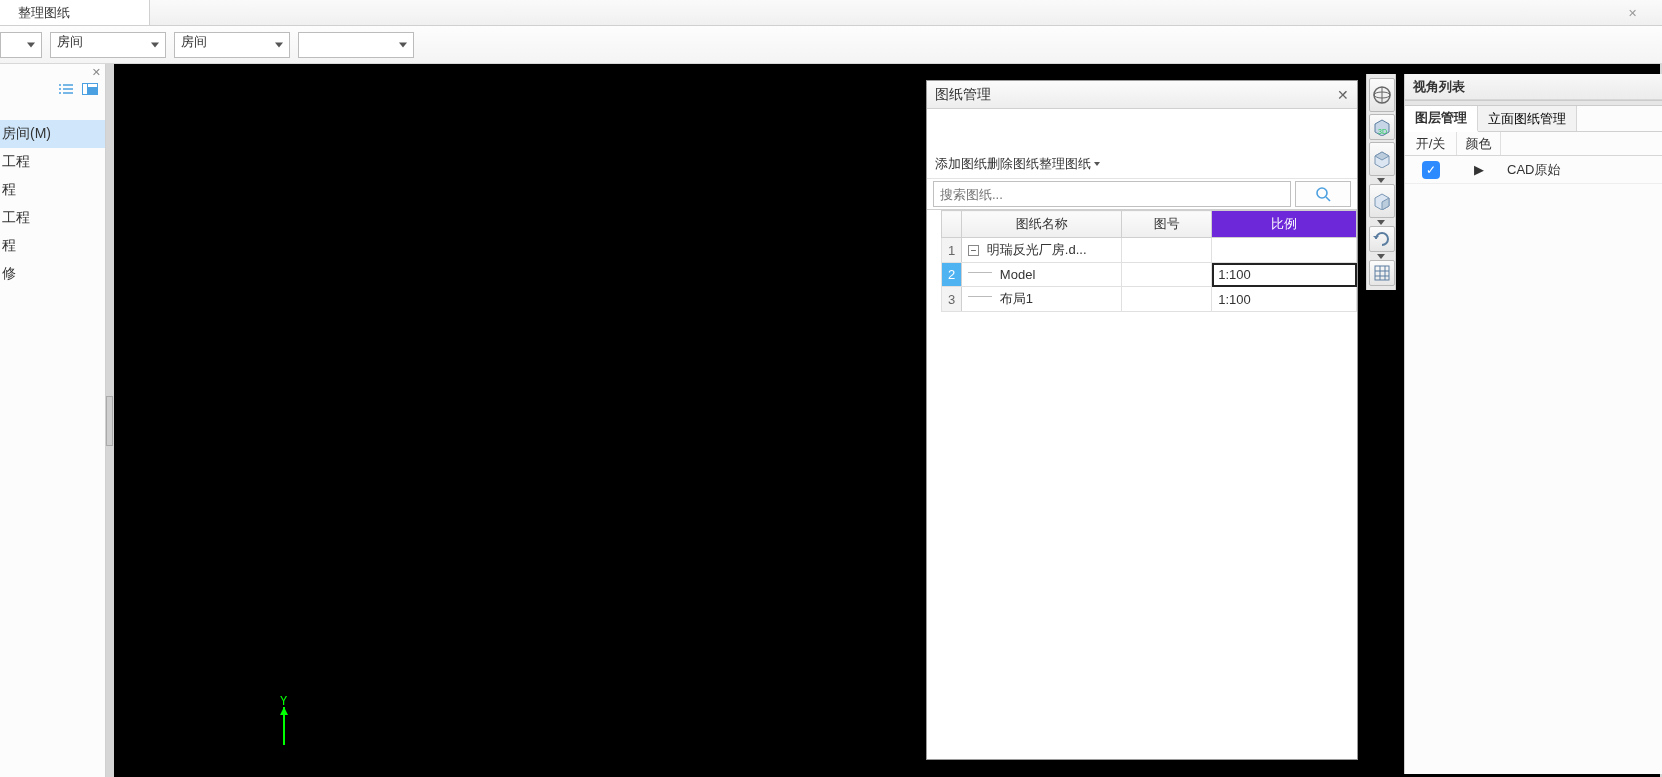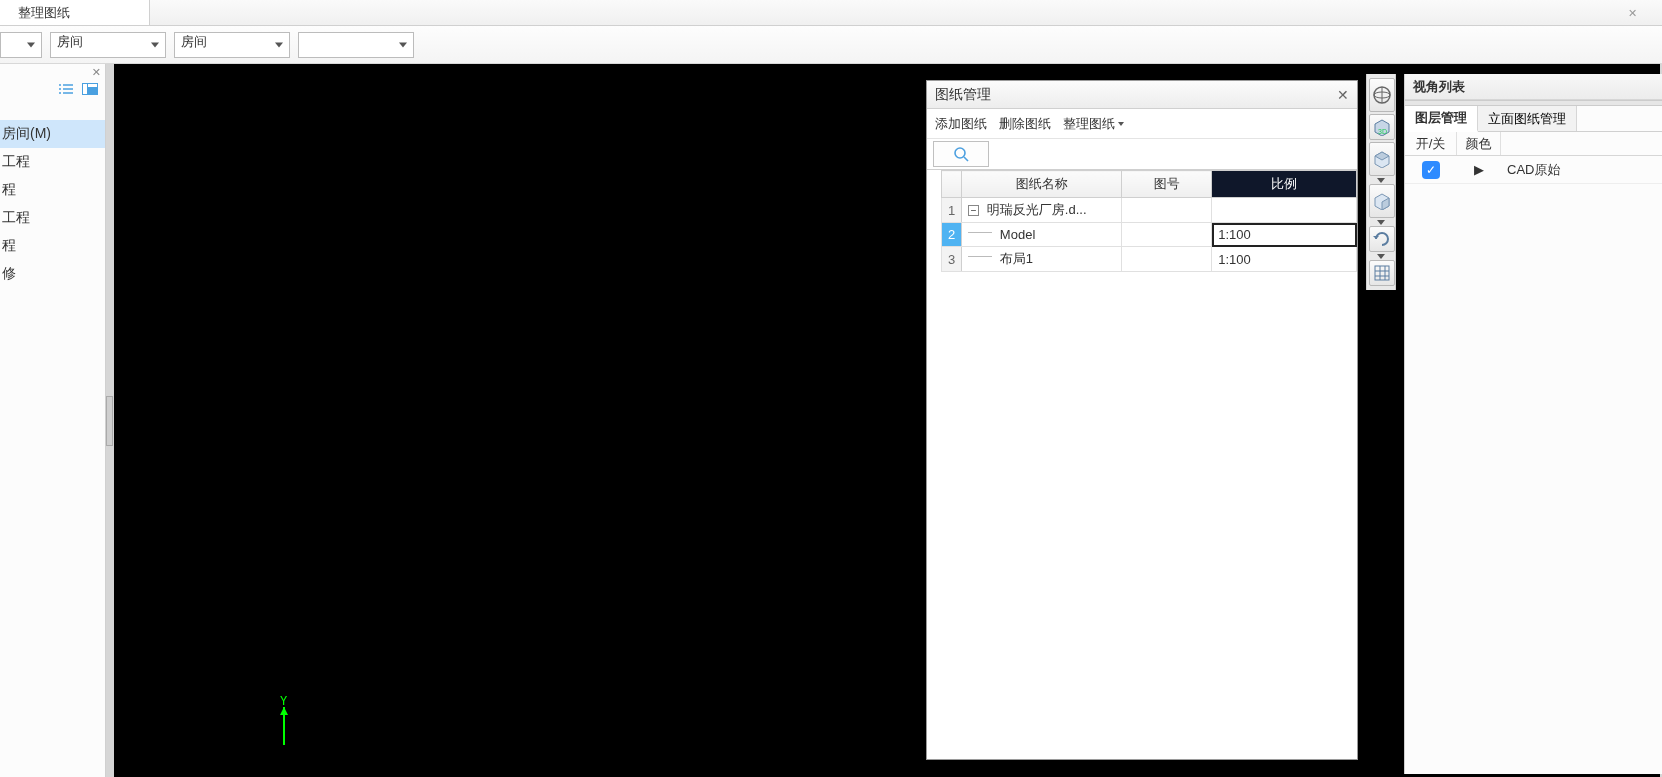"添加图纸" .dm-toolbar { gap: 12px -> none; margin-top: none -> 40px }
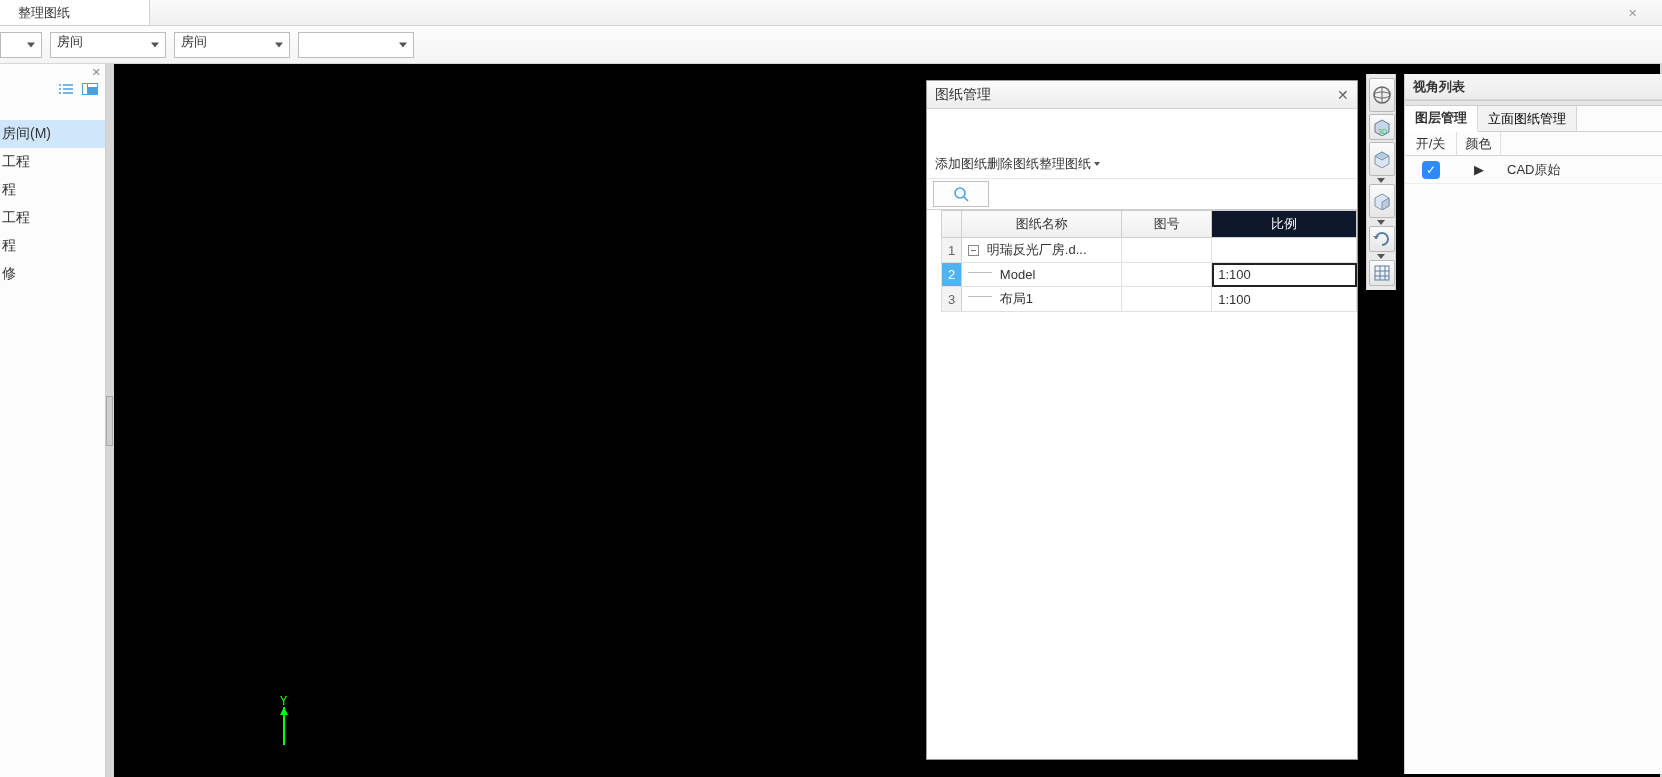"搜索图纸..." input { html: none -> <input> }
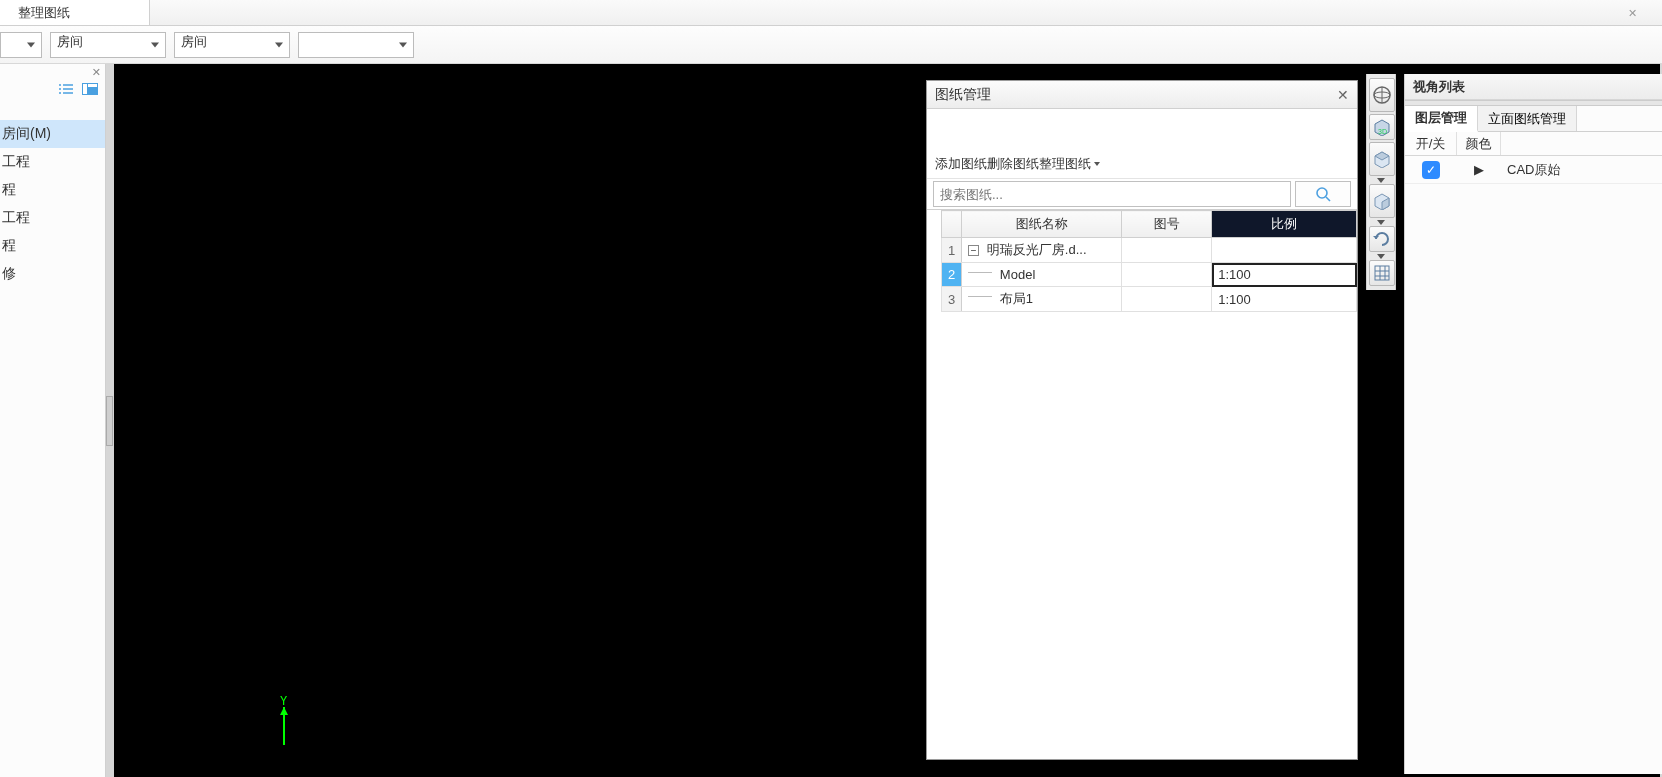"比例" .dm-table th.selected { background: #0f172a -> #6d28d9 }
